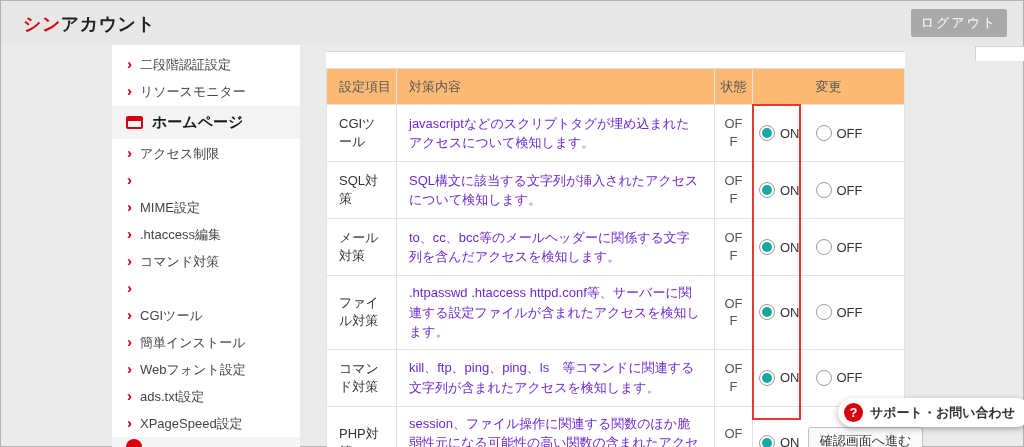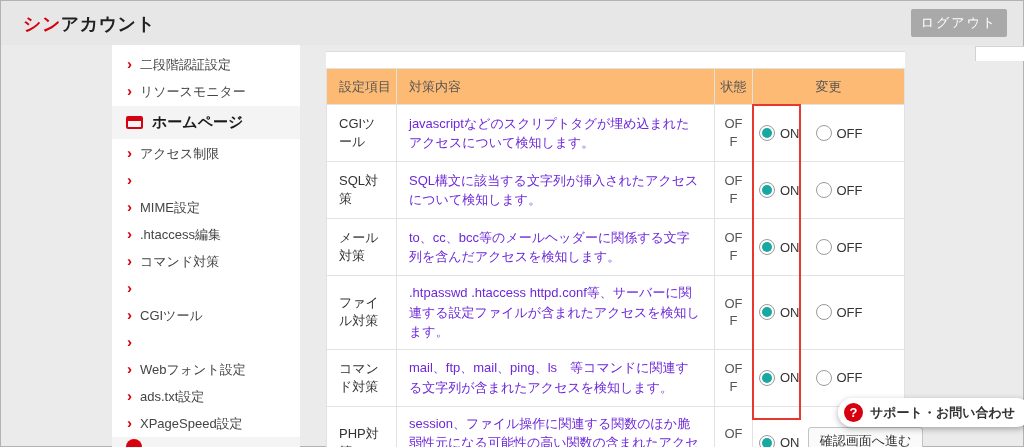"簡単インストール" span { html: none -> <span>簡単インストール</span> }
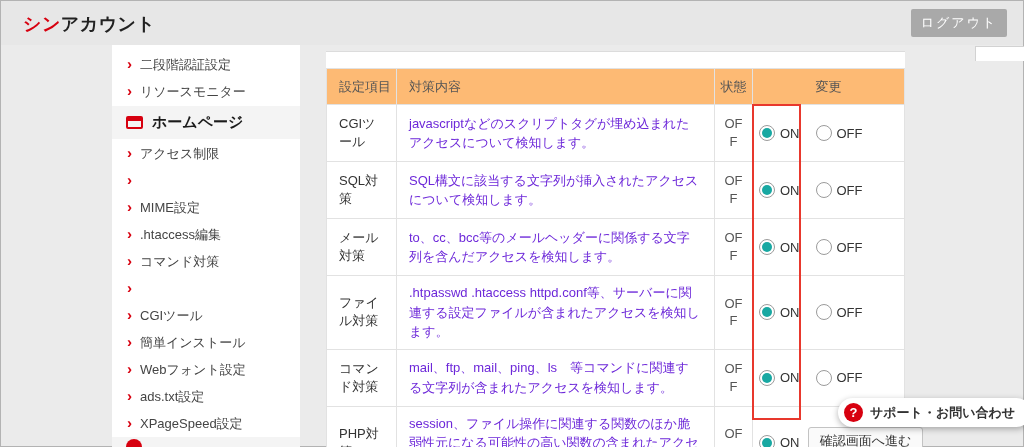"mail、ftp、mail、ping、ls" td.c-desc { text: mail、ftp、mail -> kill、ftp、ping }
